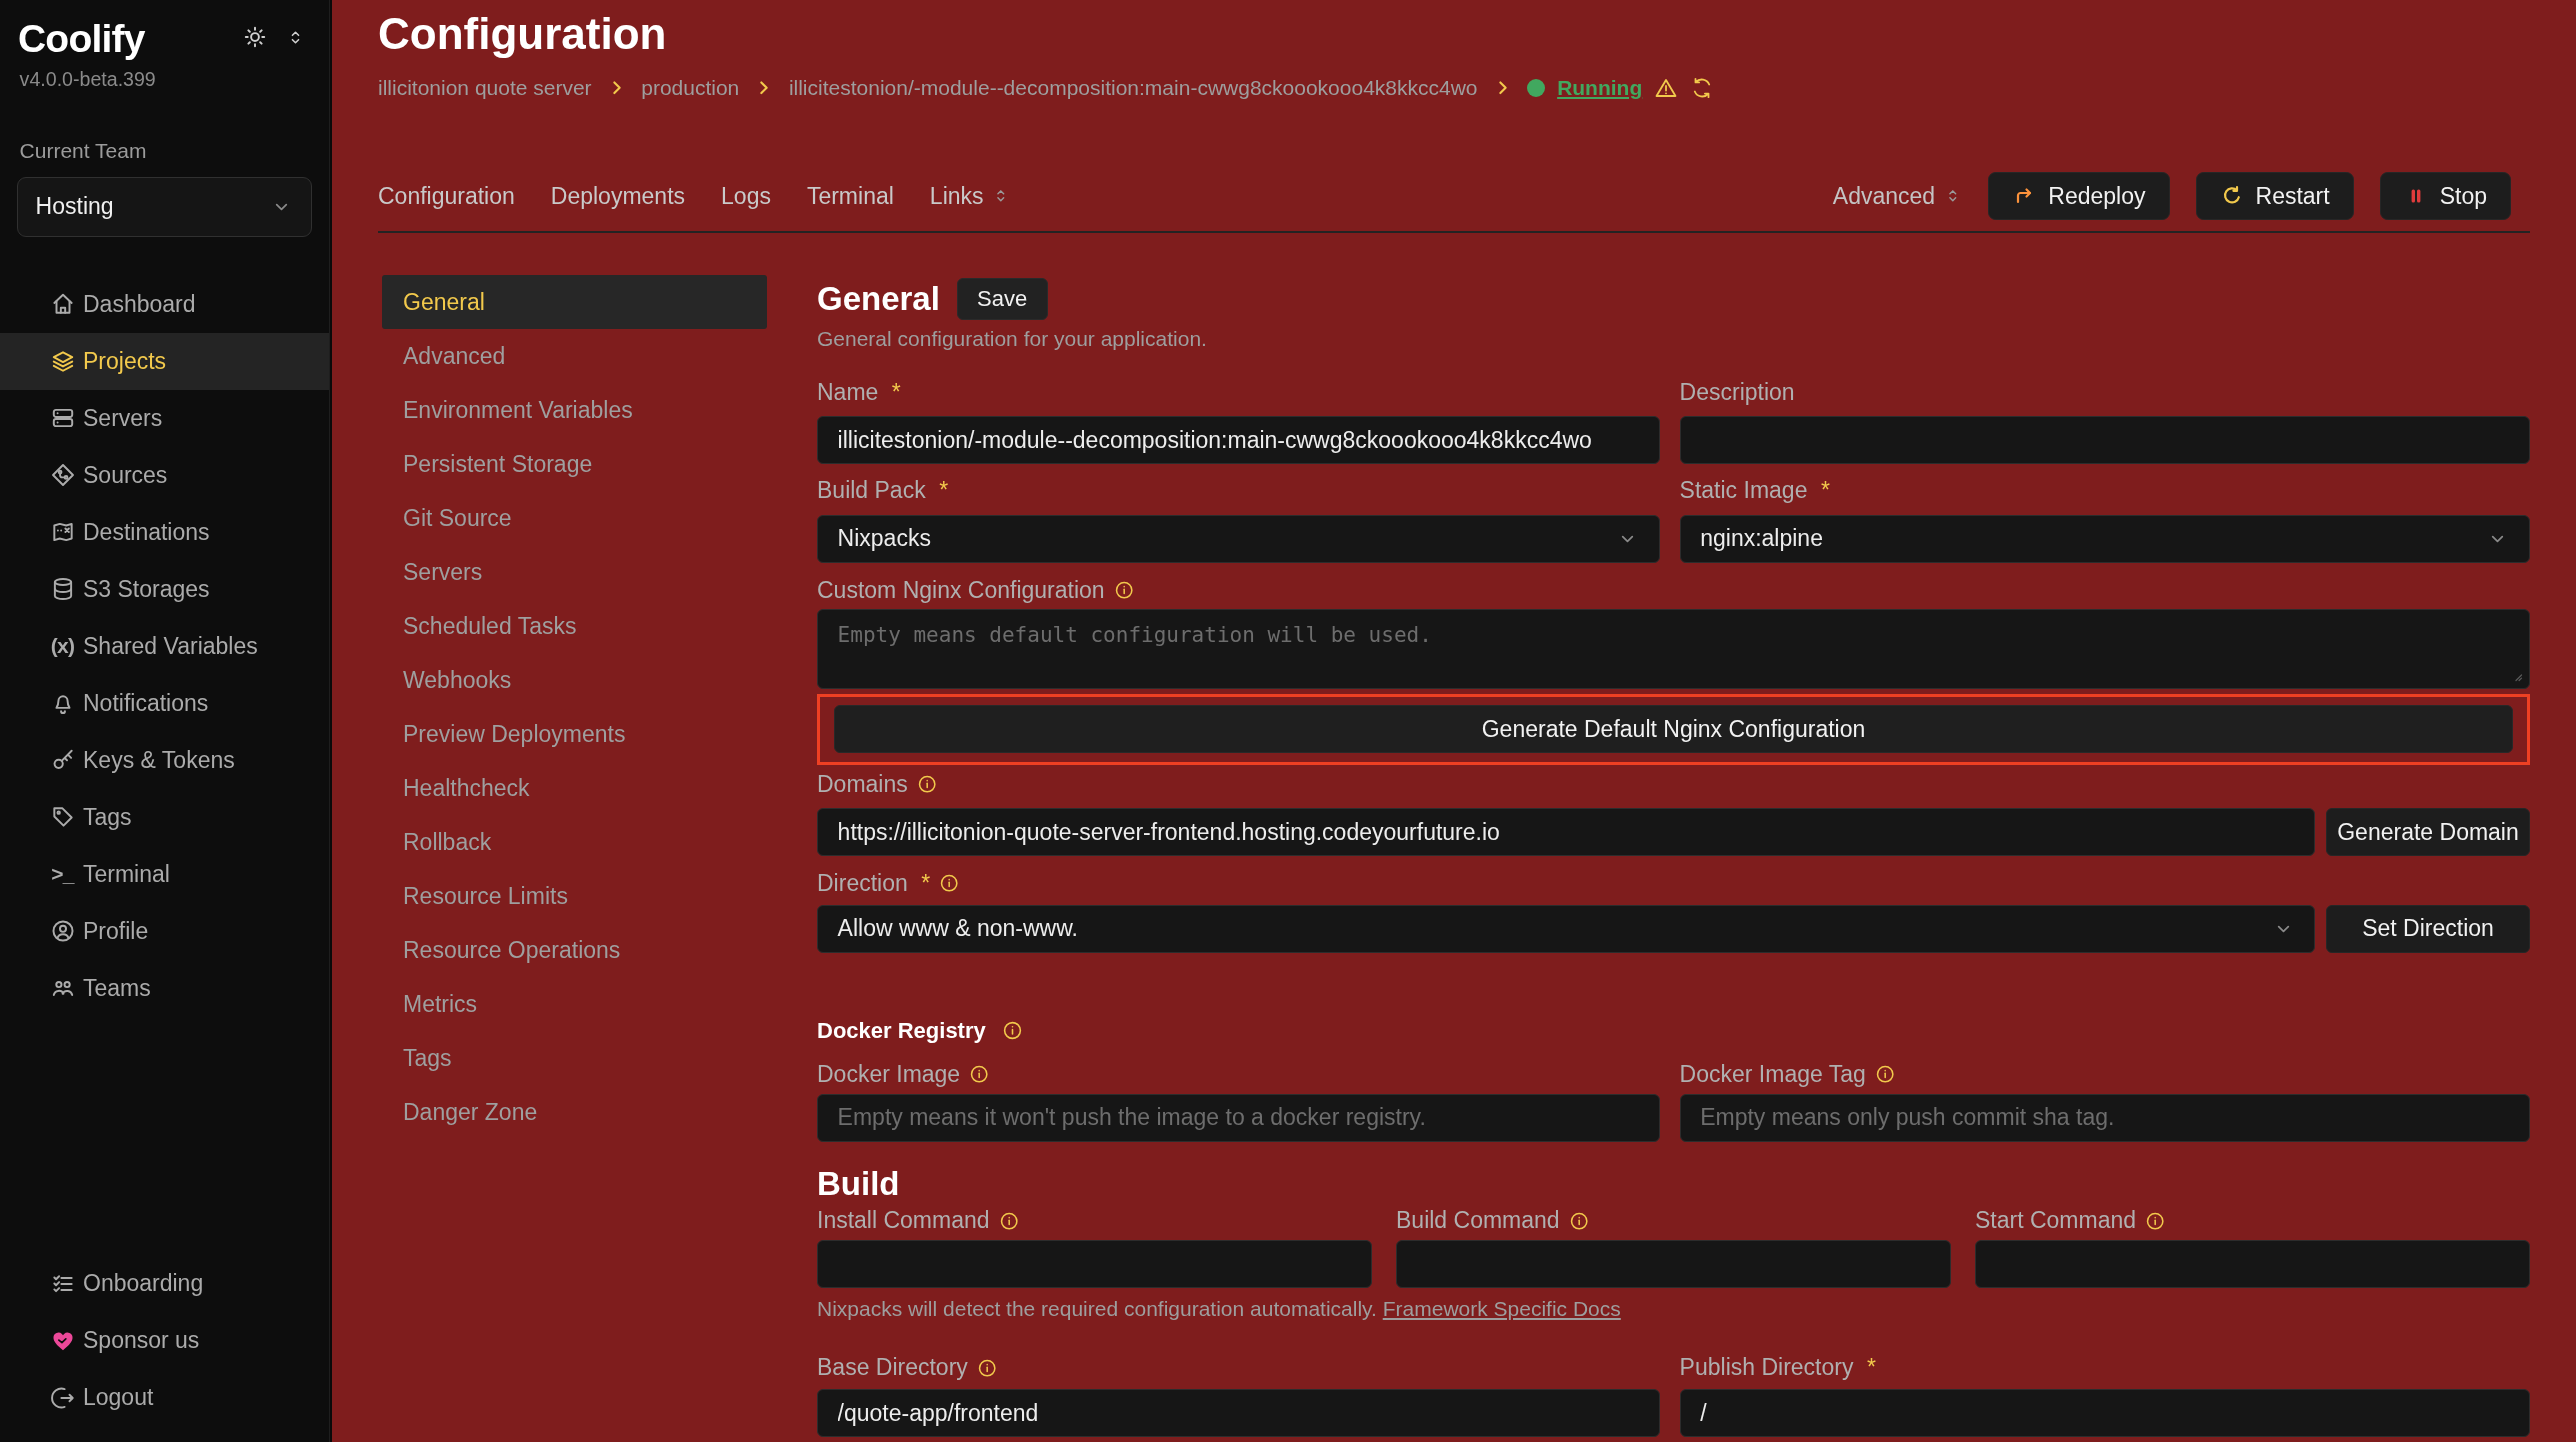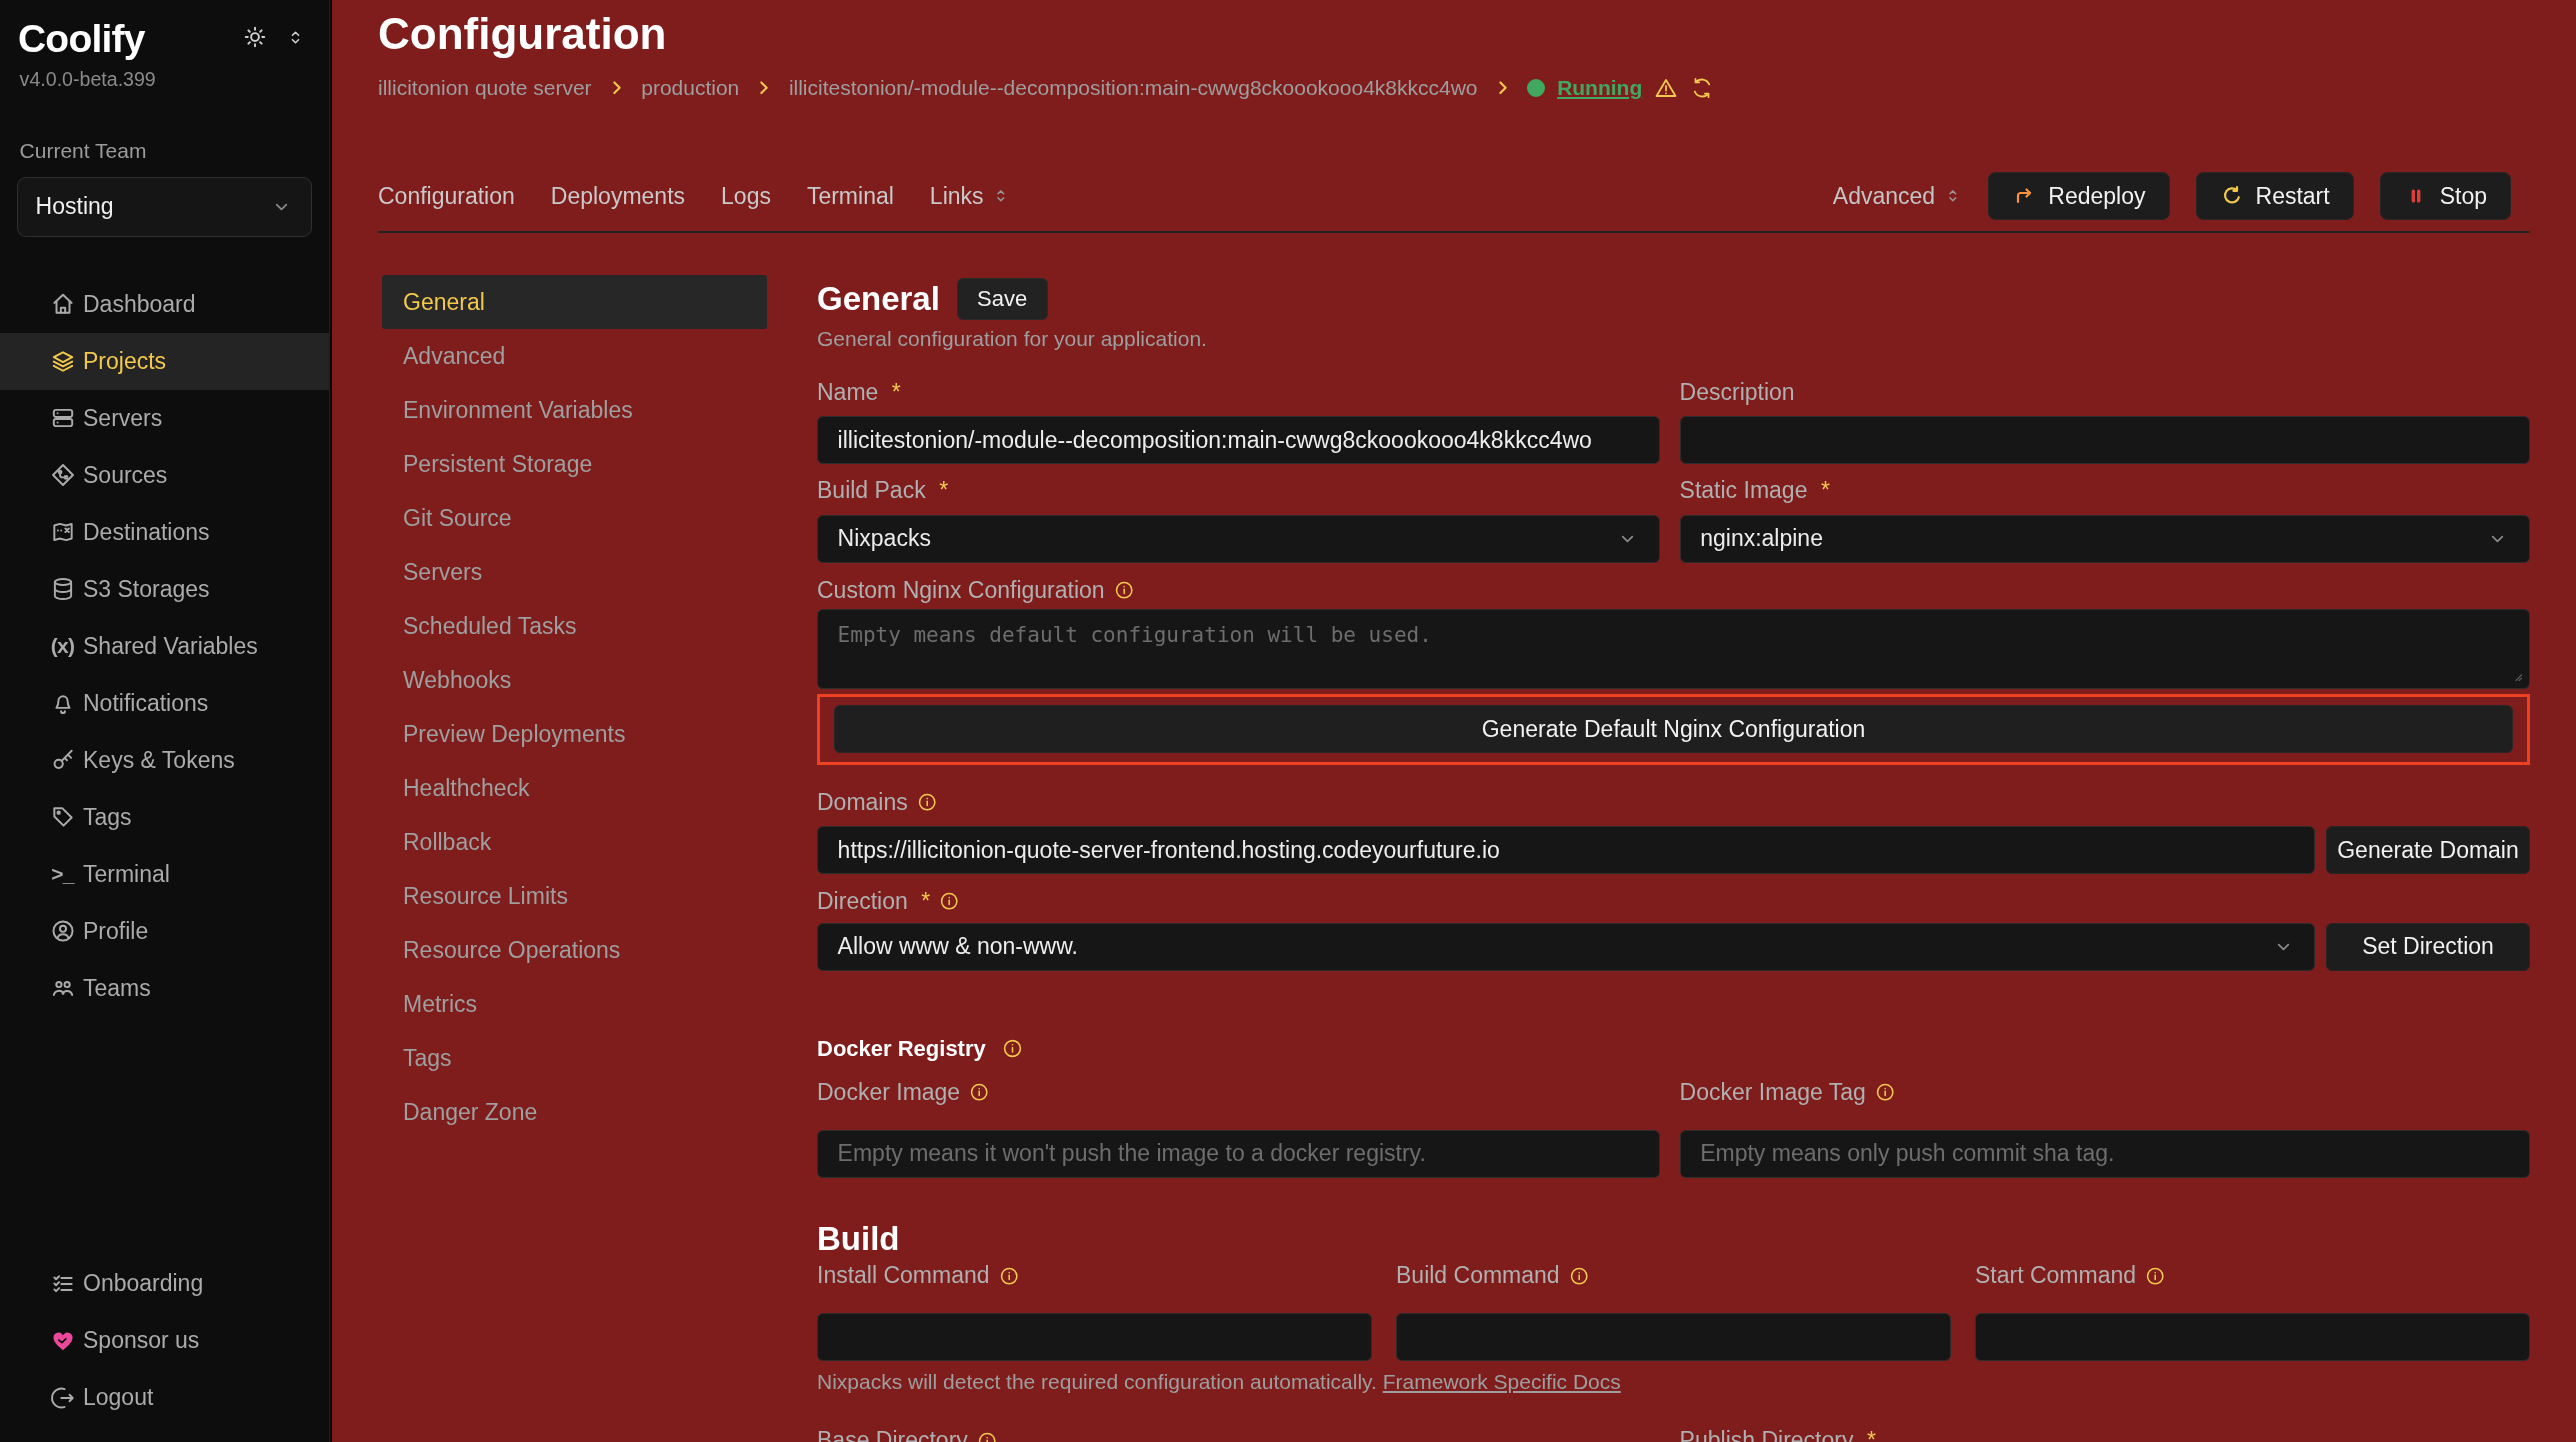"Domains" .mt8 { margin-top: 24px -> 6px }
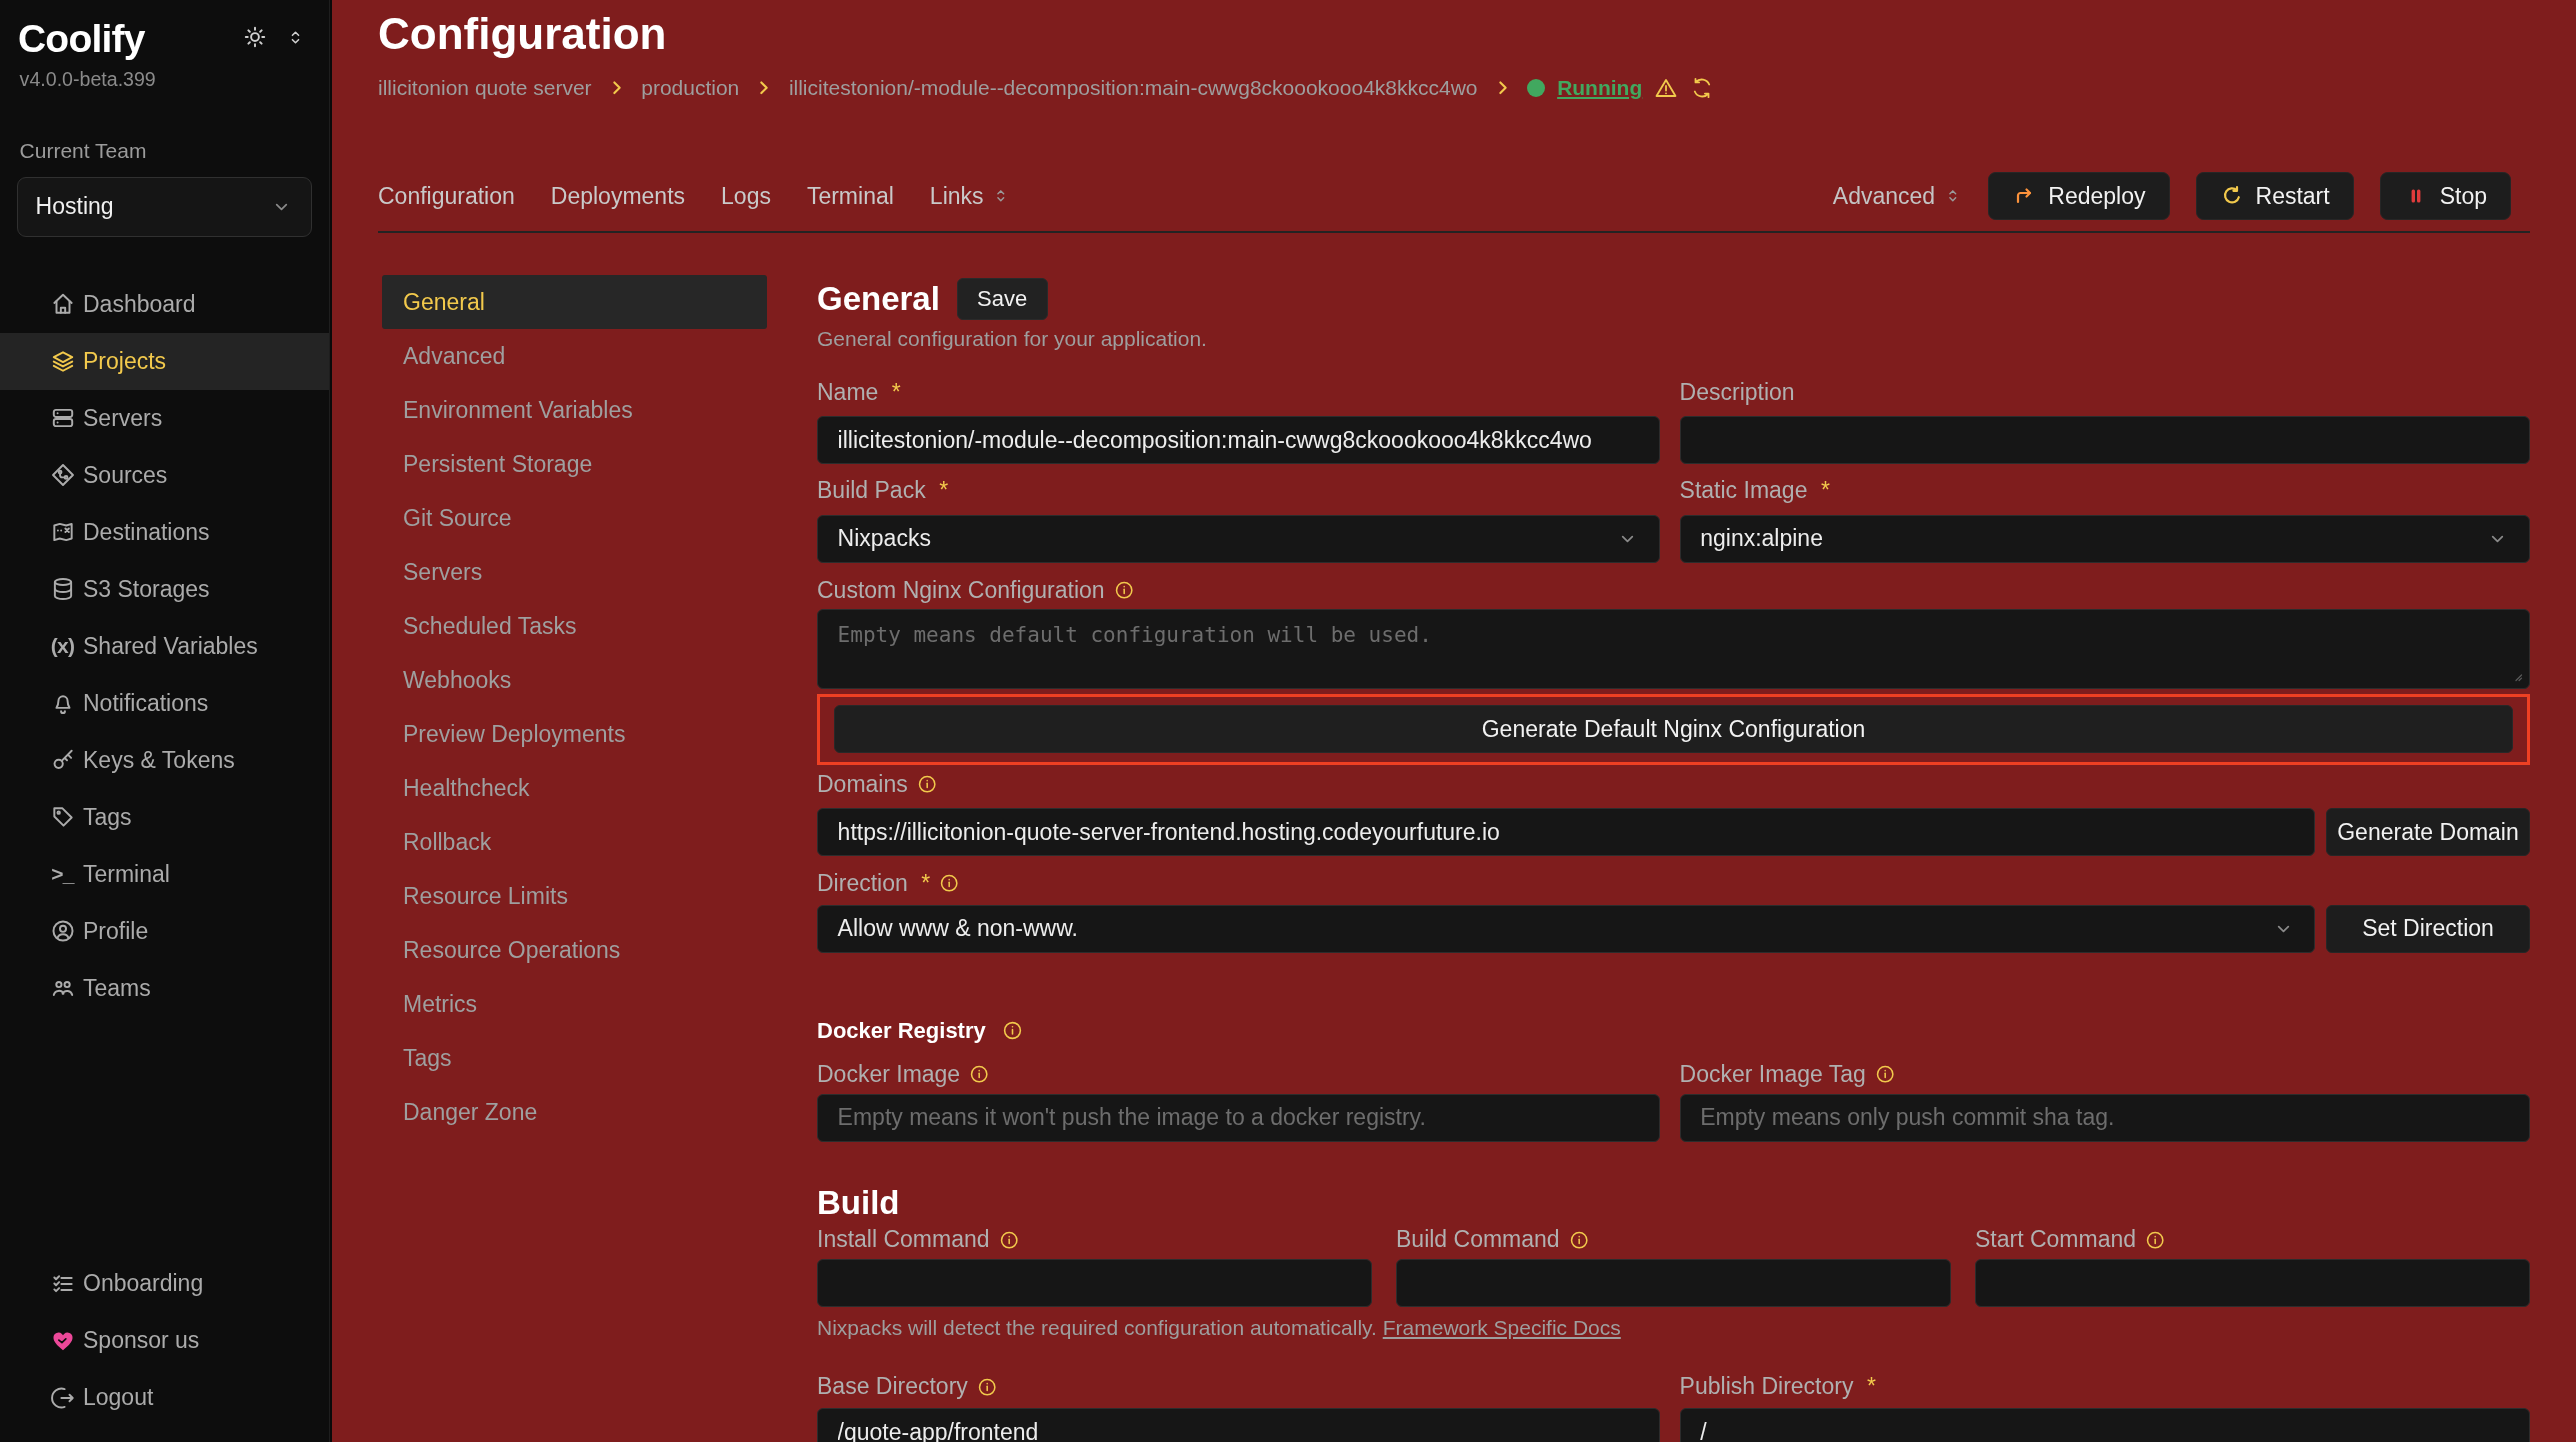"Build" .mt54 { margin-top: 42px -> 23px }
